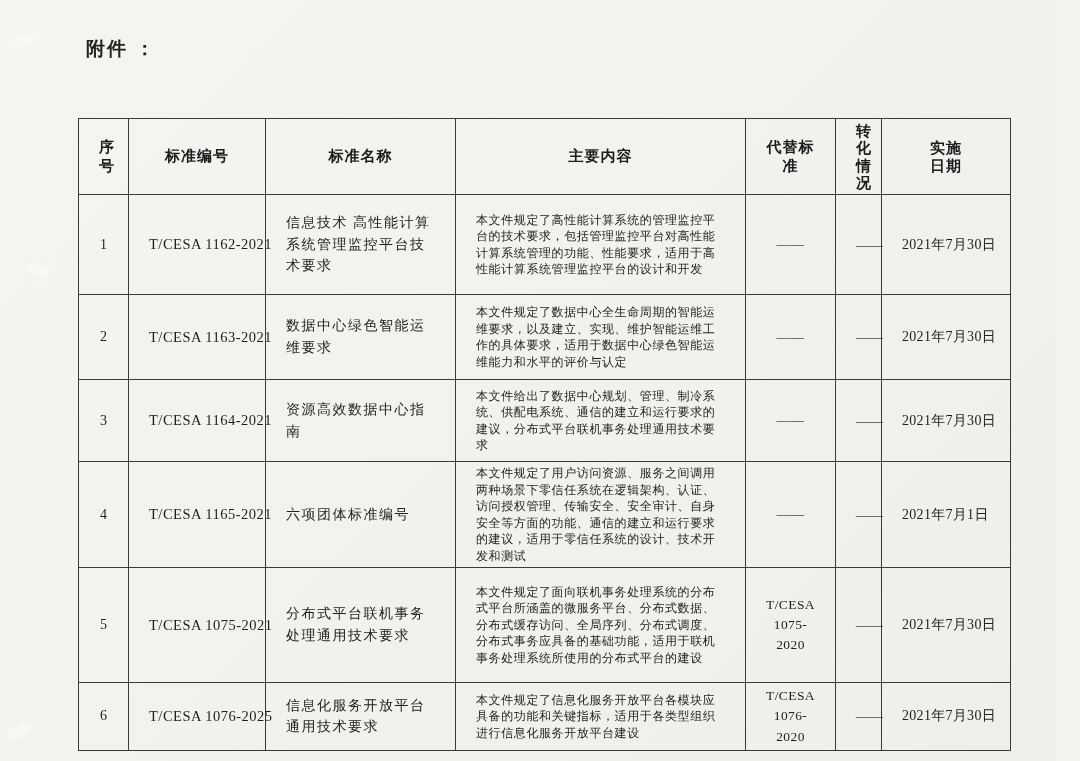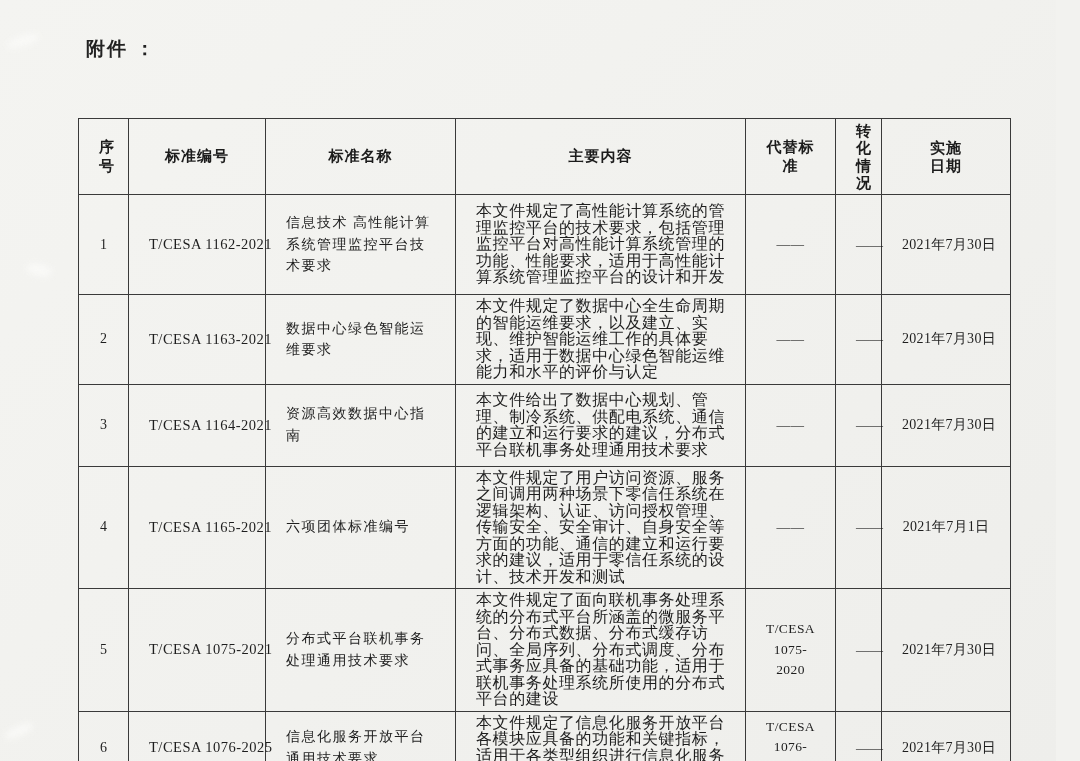"本文件规定了高性能计算系统的管理监控平台的技术要求，包括管理监控平台对高性能计算" td.c-content { font-size: 16px -> 12px }
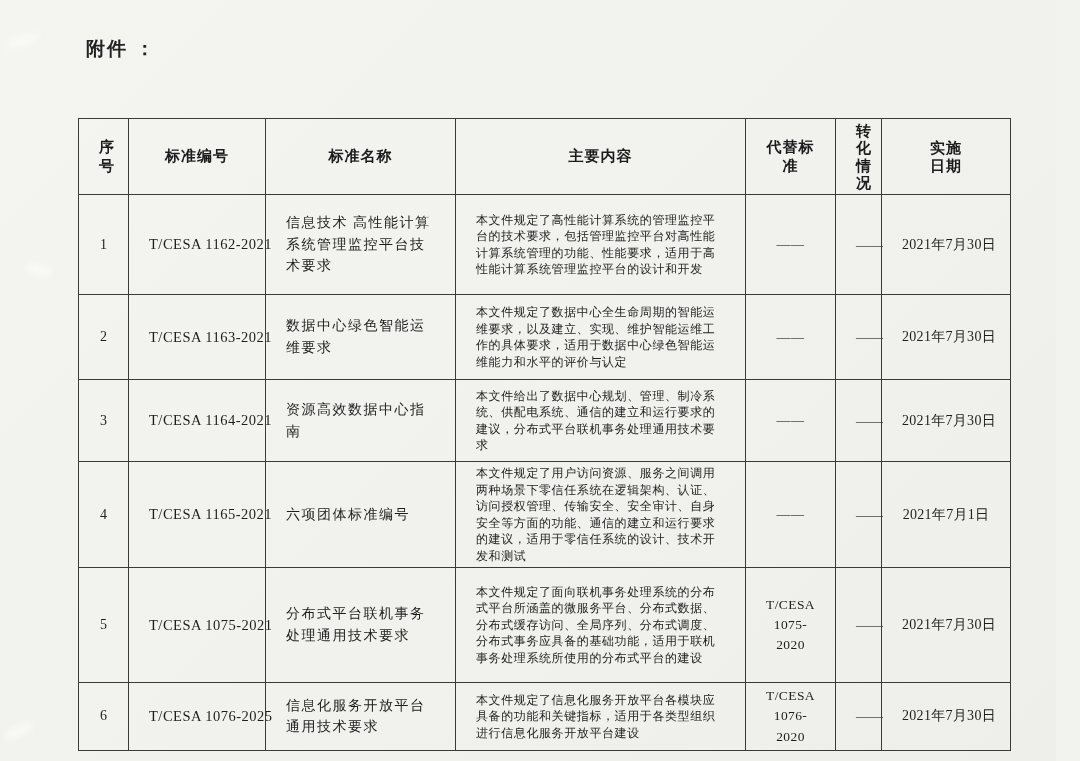"2021年7月30日" td.c-date { text-align: center -> none }
